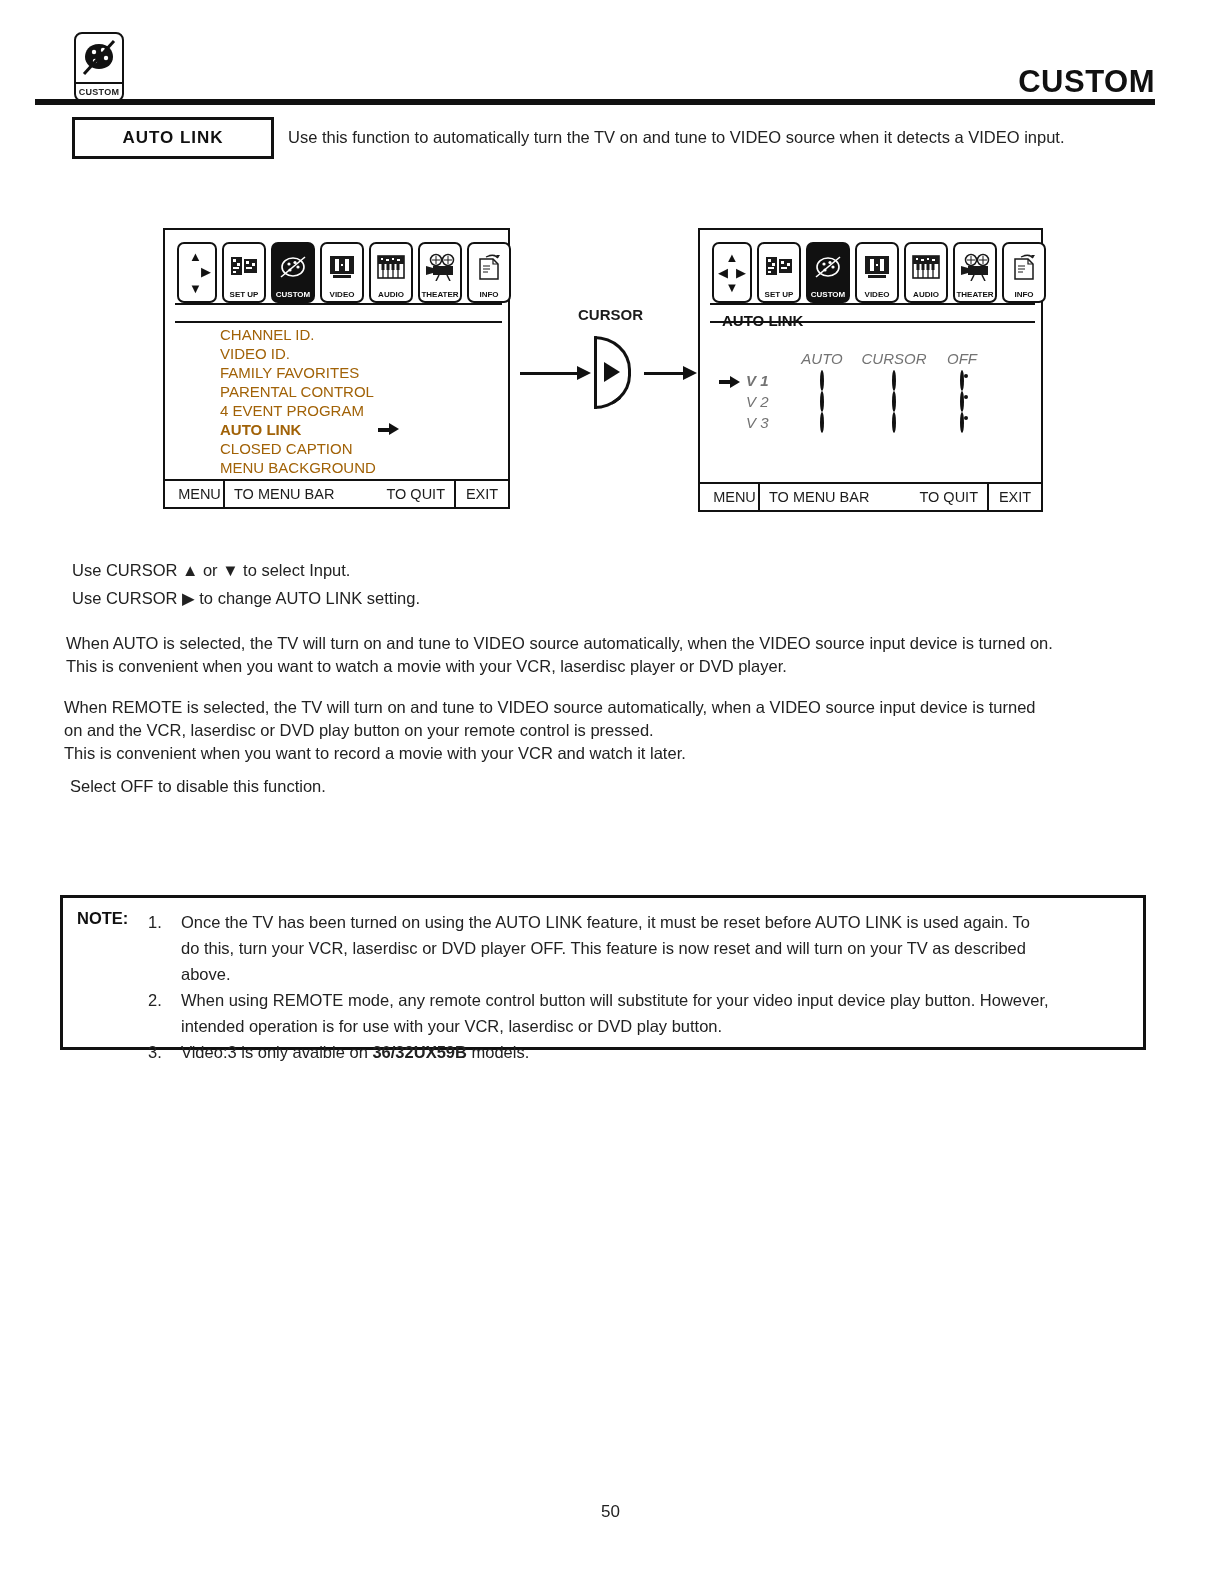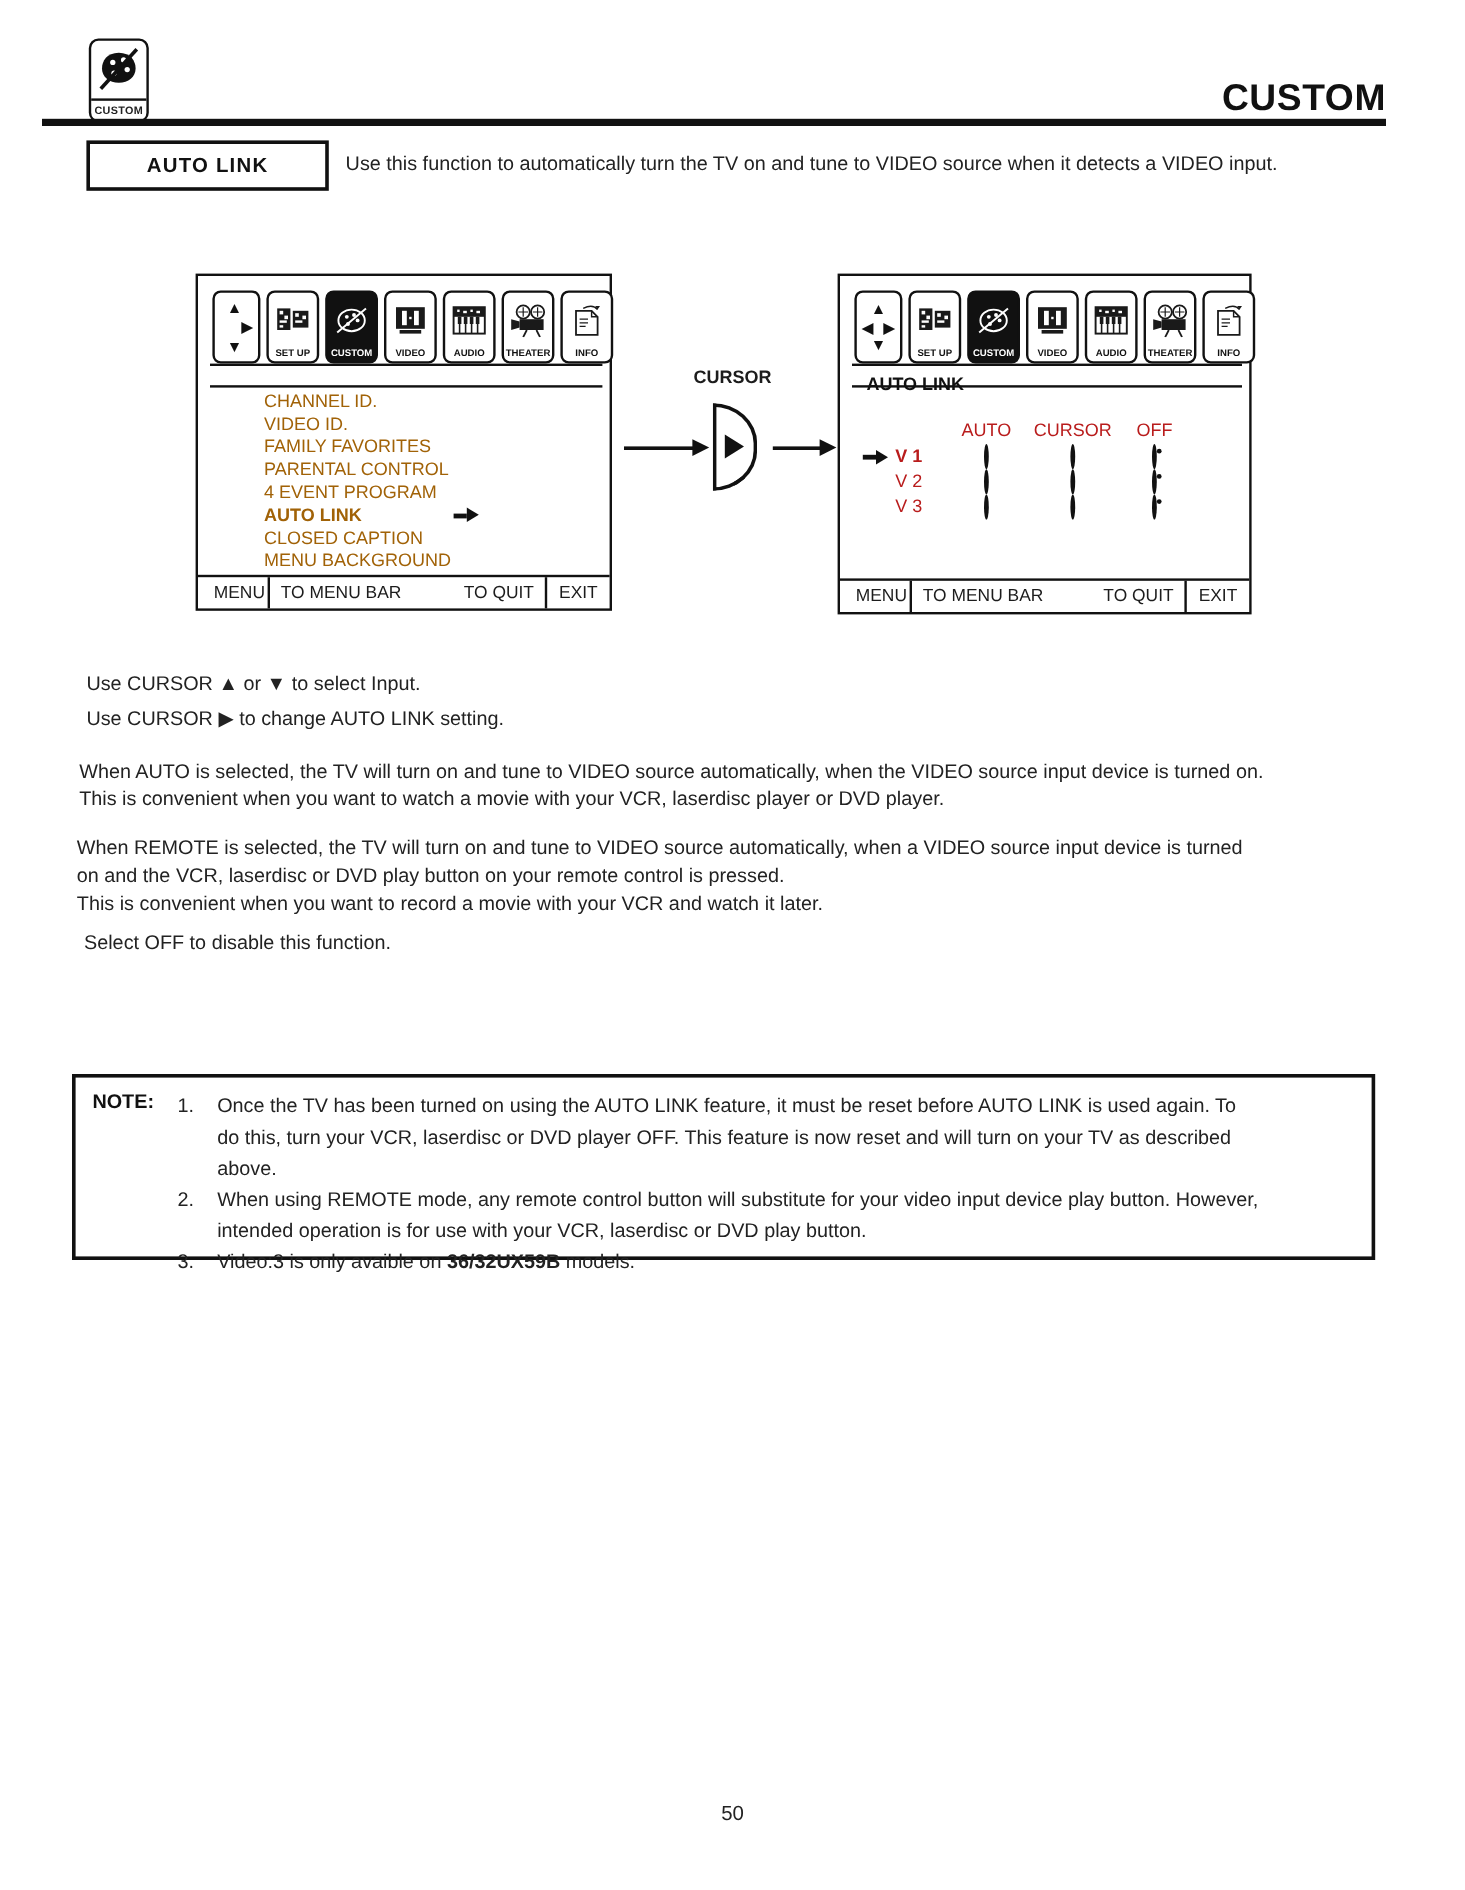"AUTO" .rtable { color: #b91c1c -> #737373; font-style: none -> italic }
